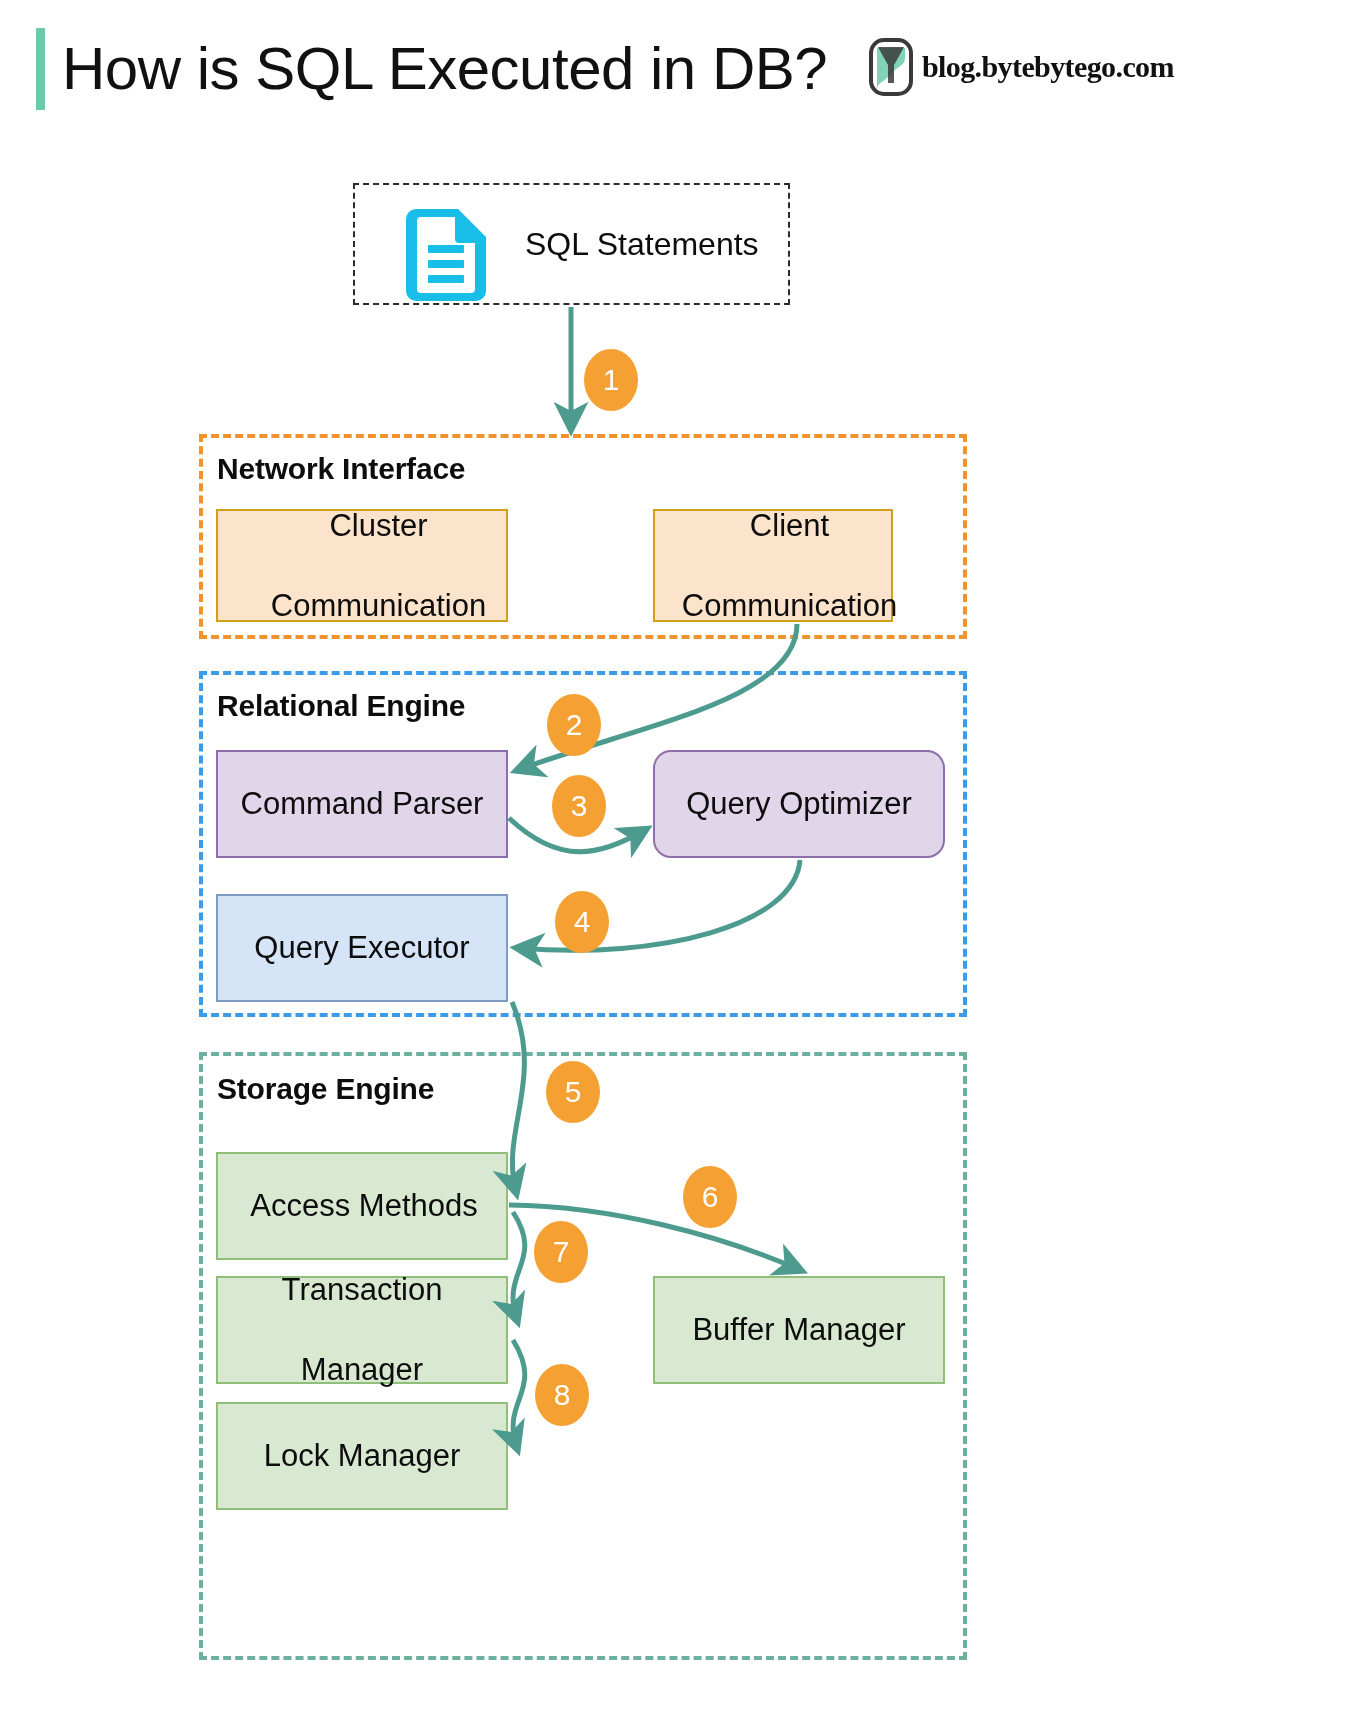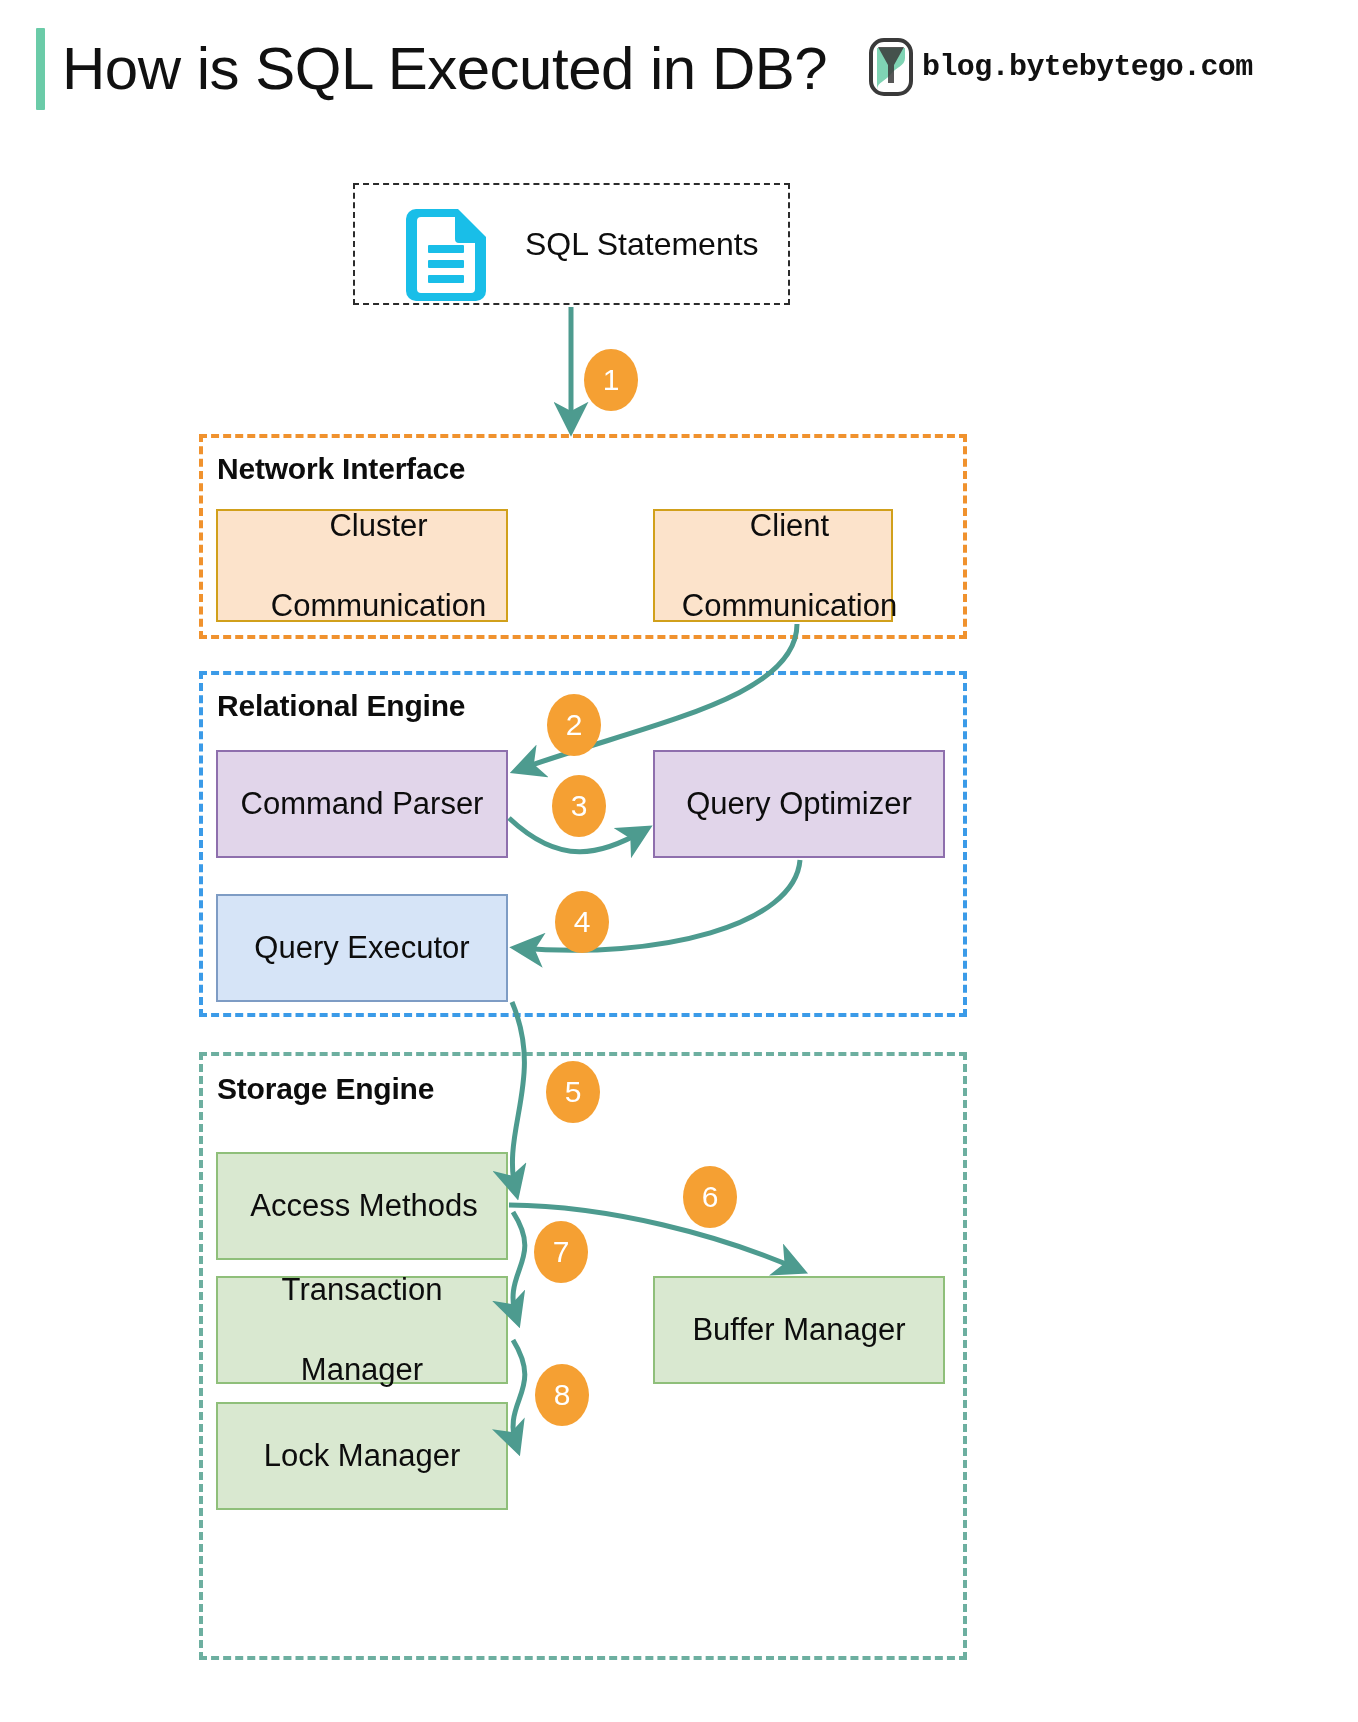"blog.bytebytego.com" .brand-text { font-family: Liberation Mono, monospace -> Liberation Serif, serif }
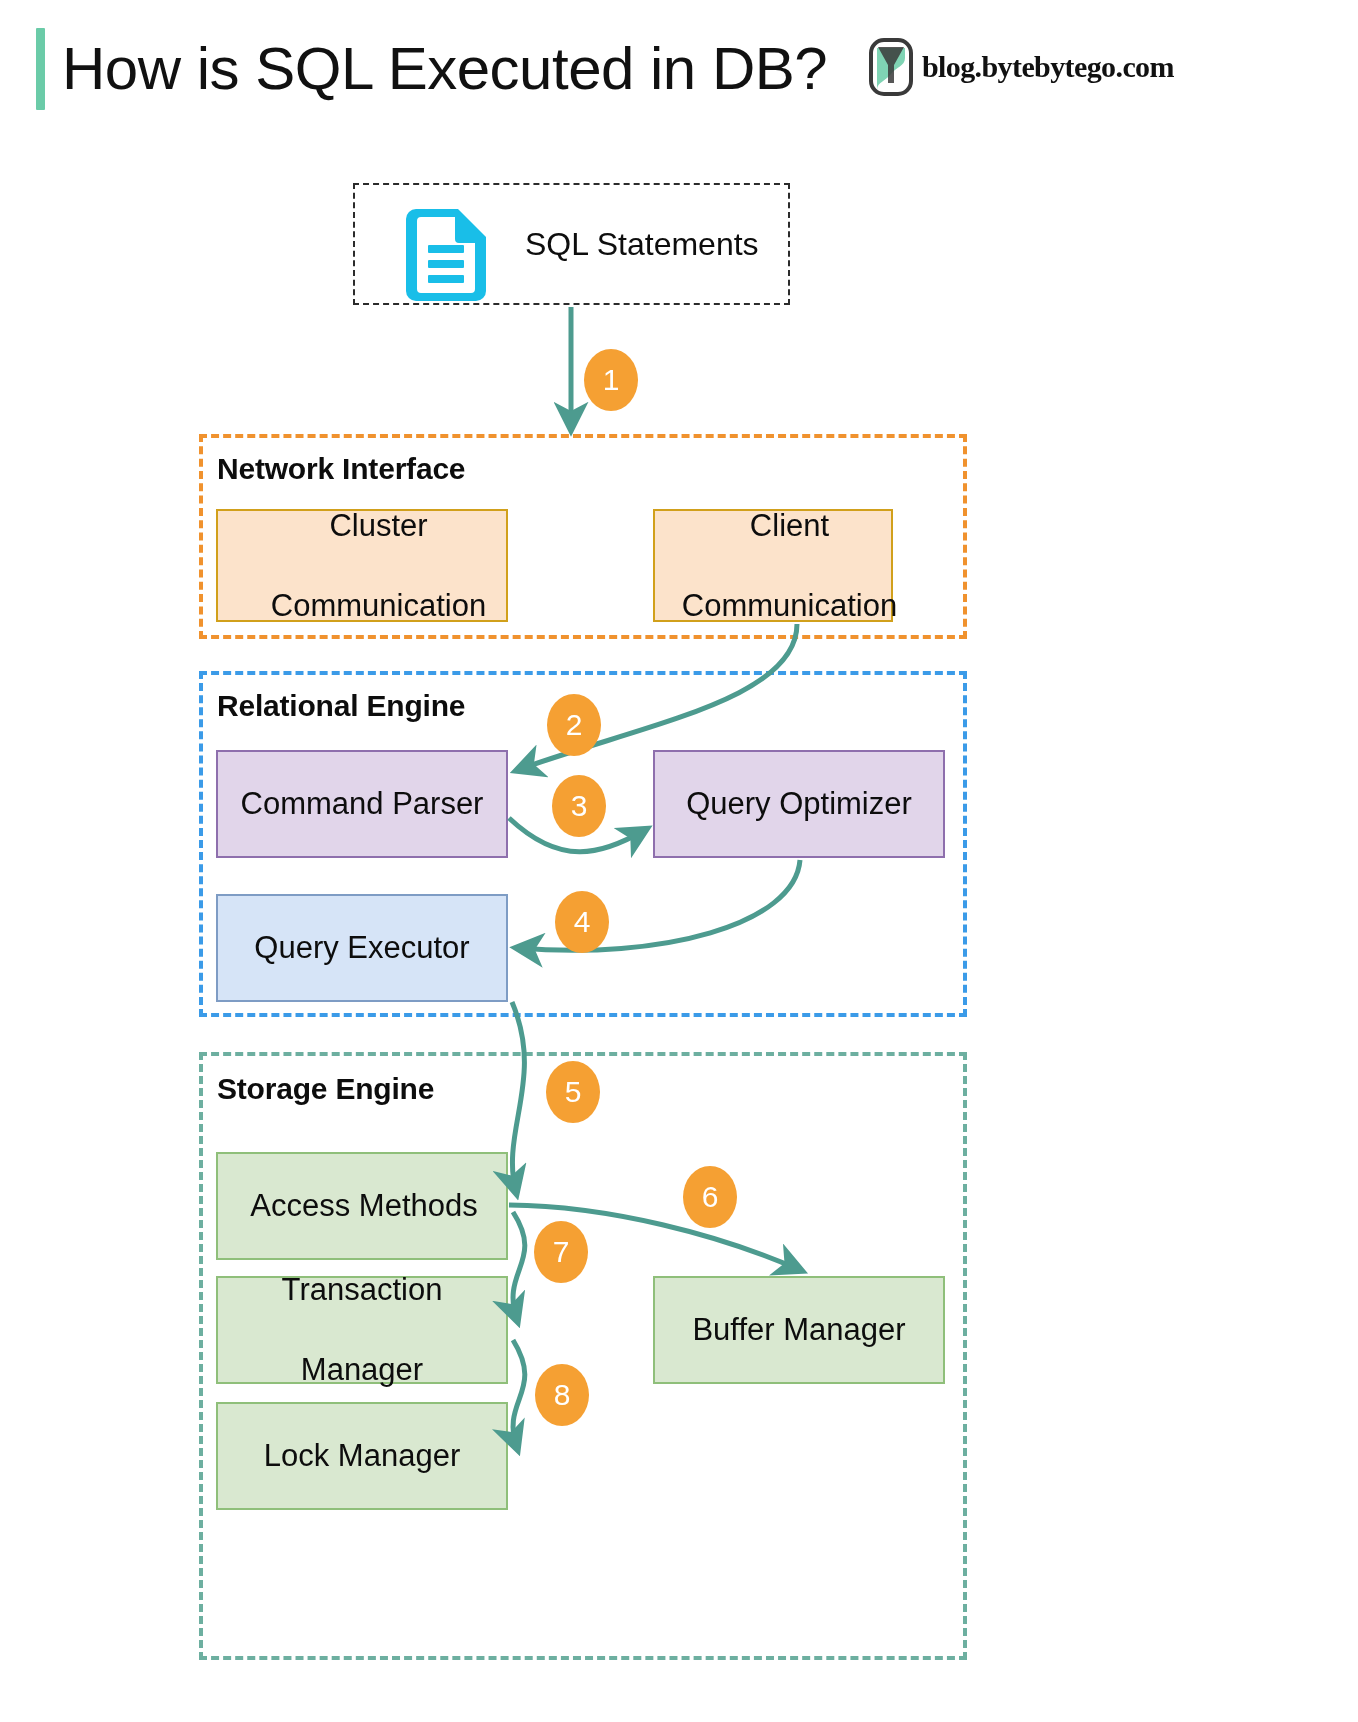"Query Optimizer" div.node { border-radius: none -> 18px }
